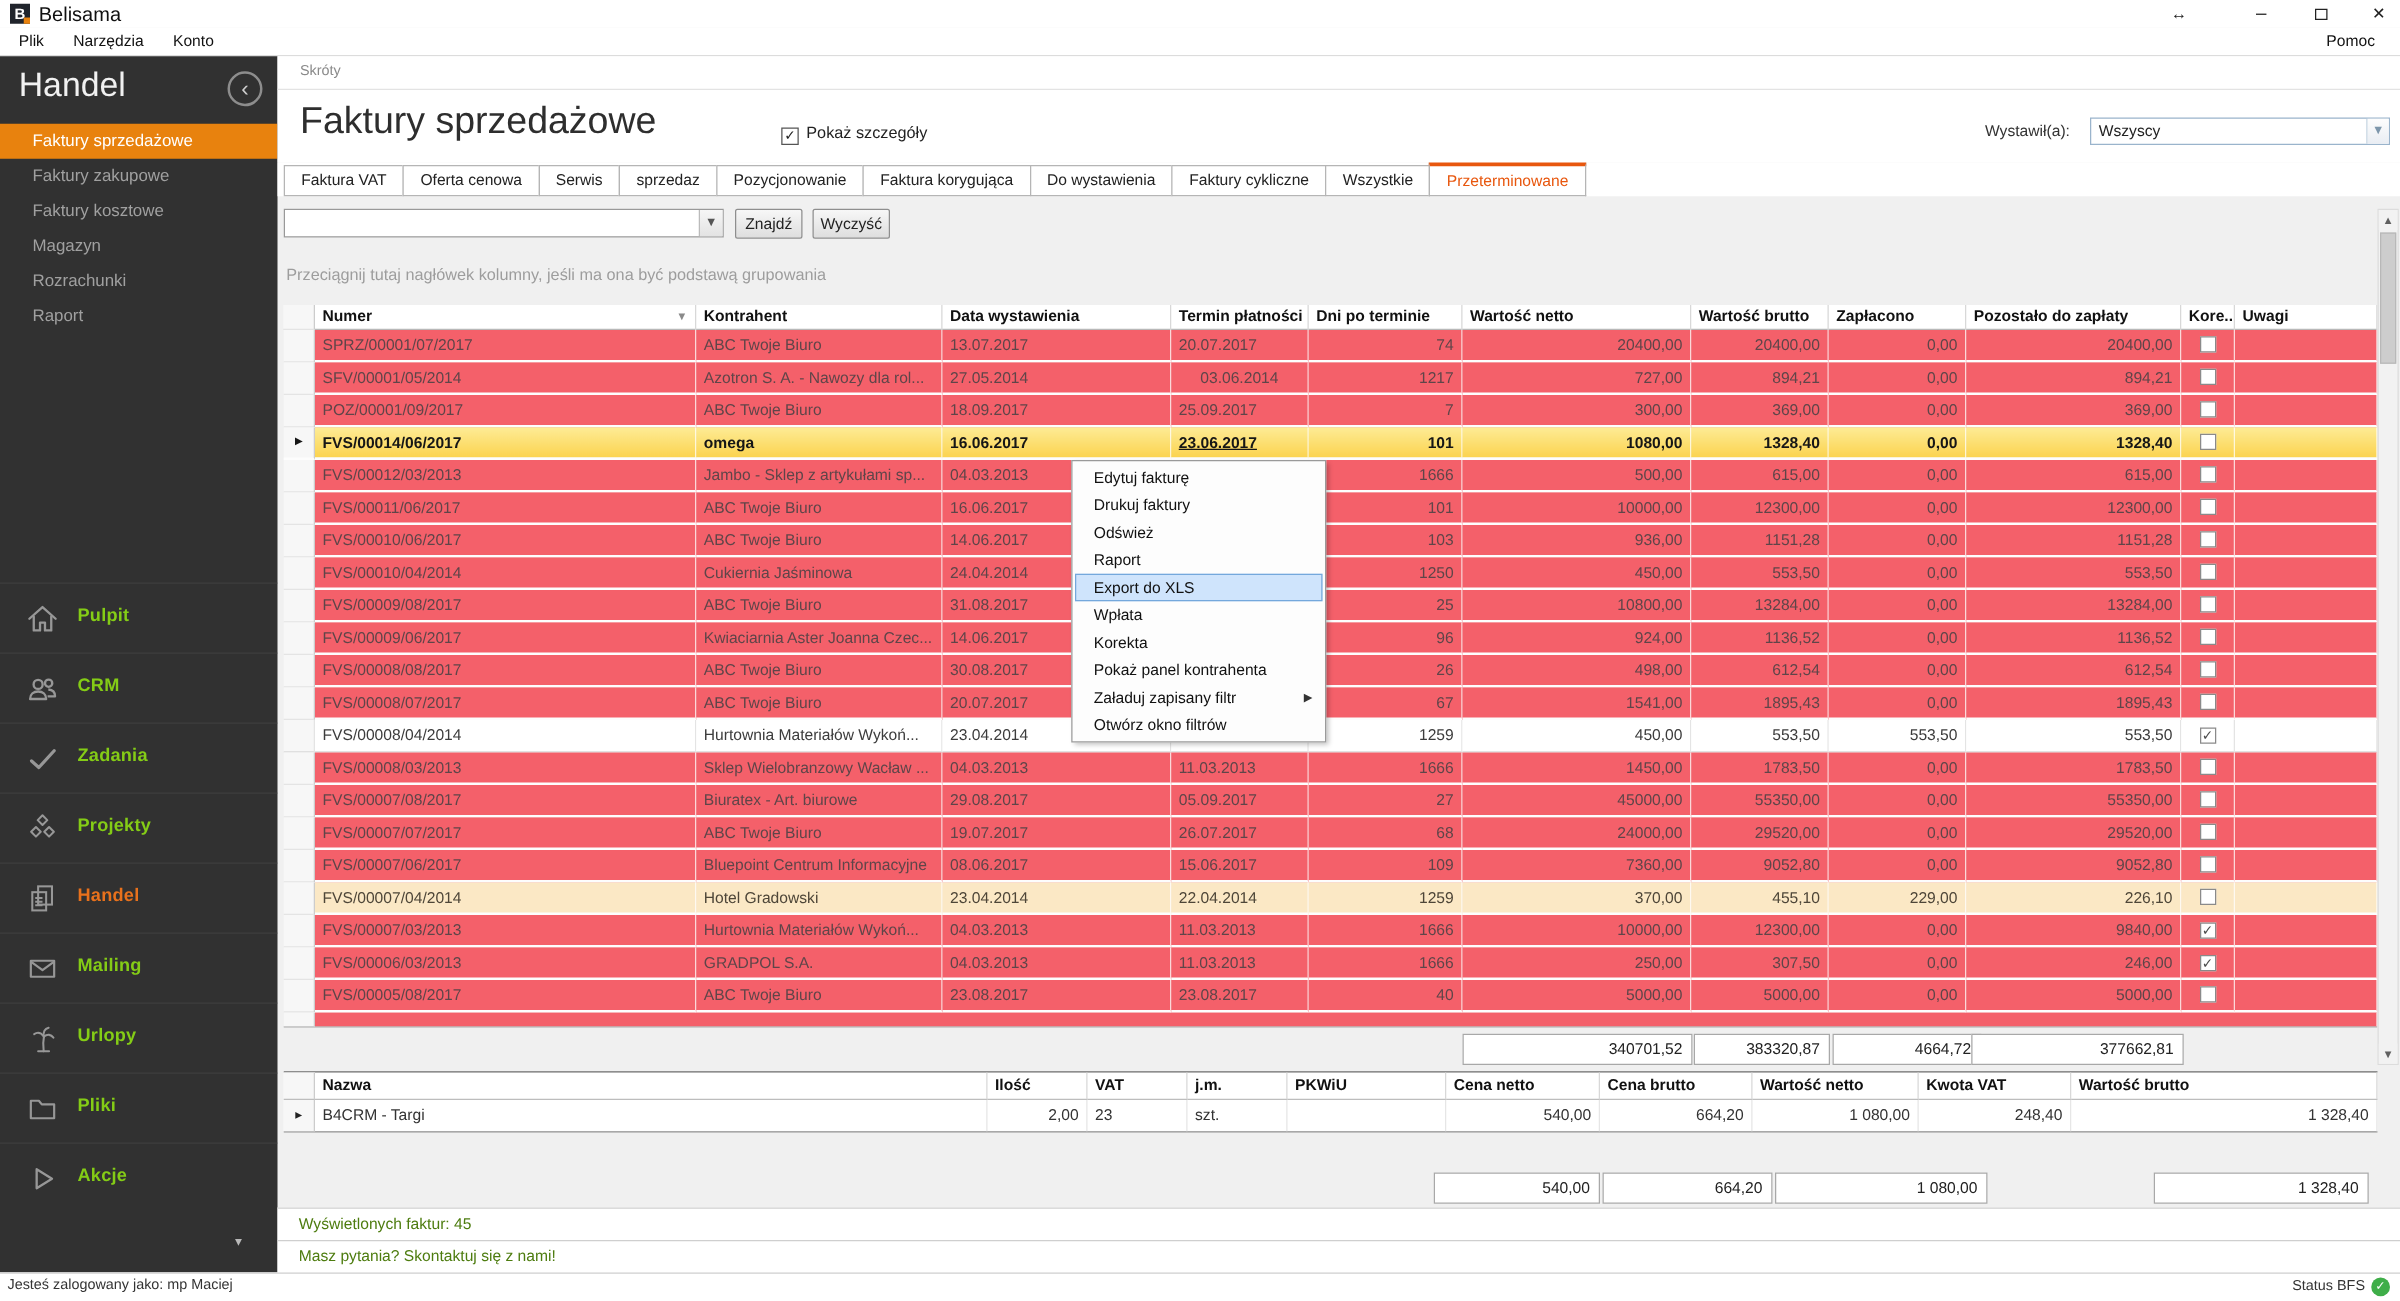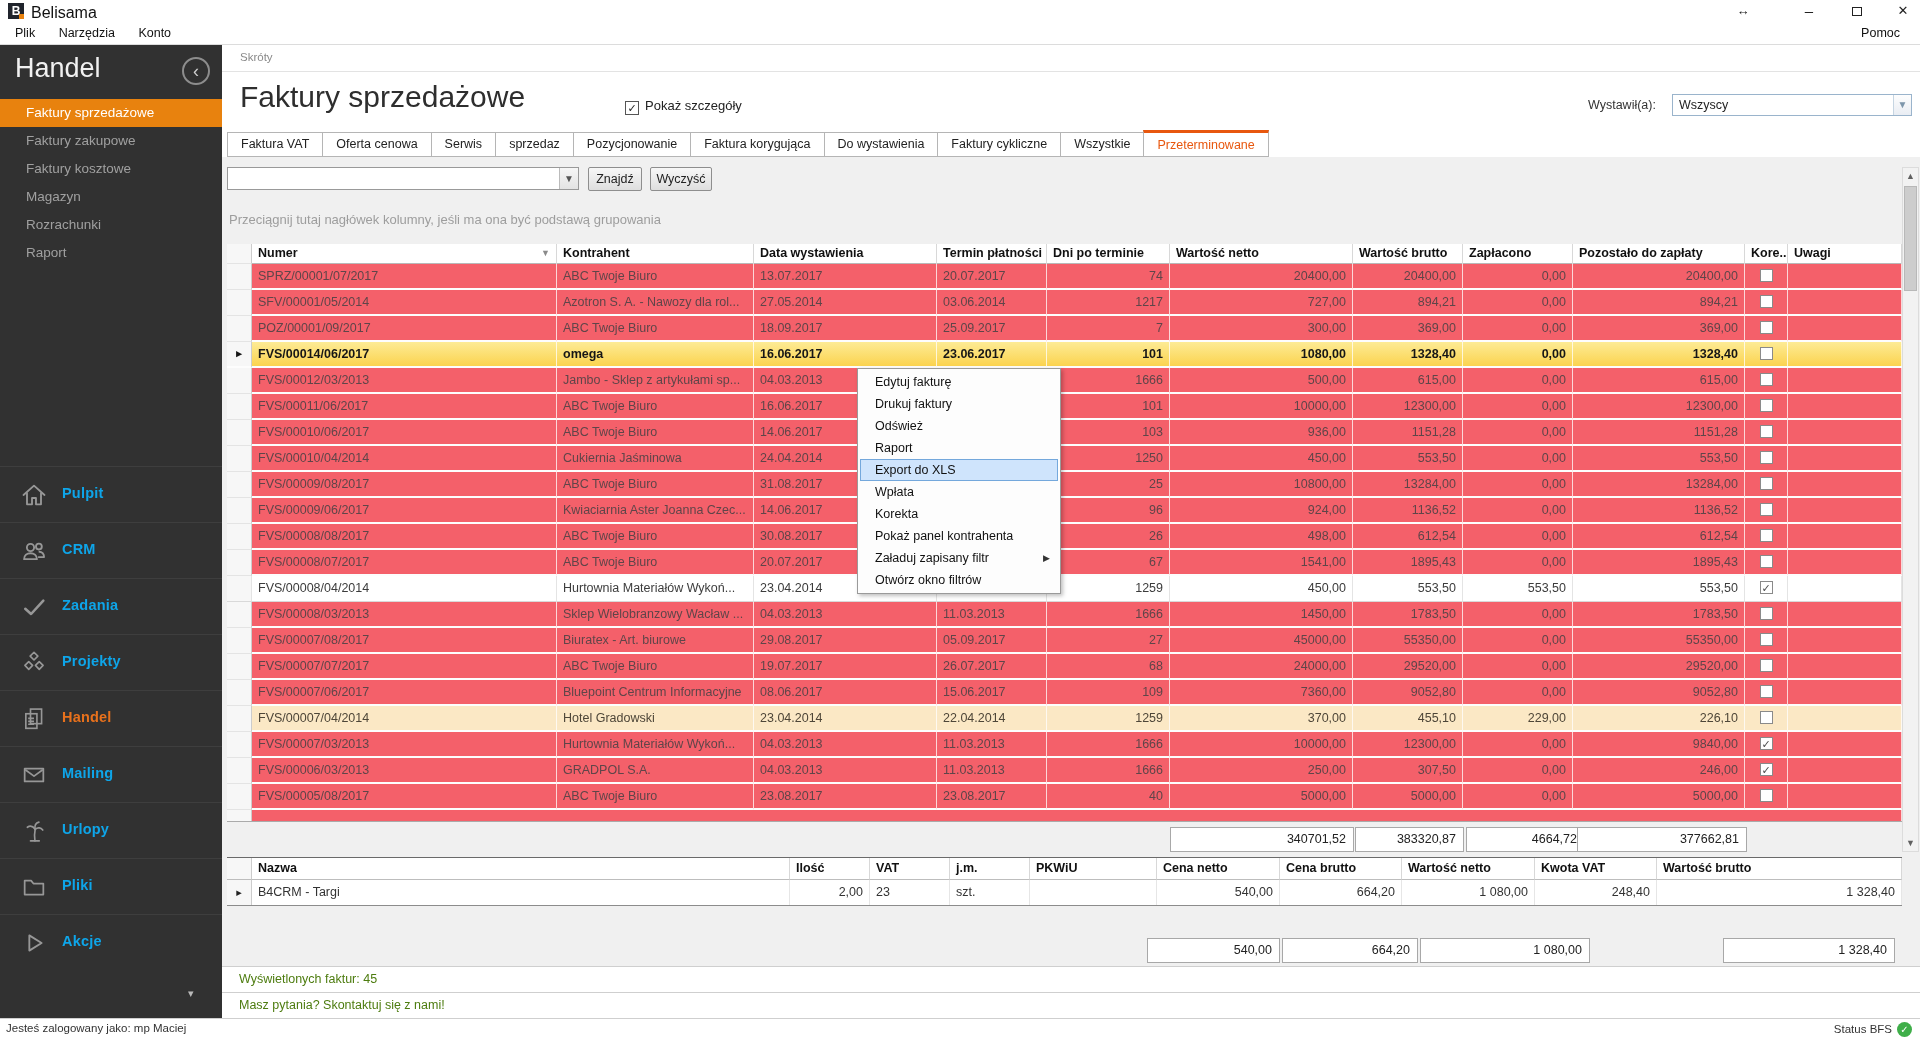"03.06.2014" div.cell { text-align: none -> center }
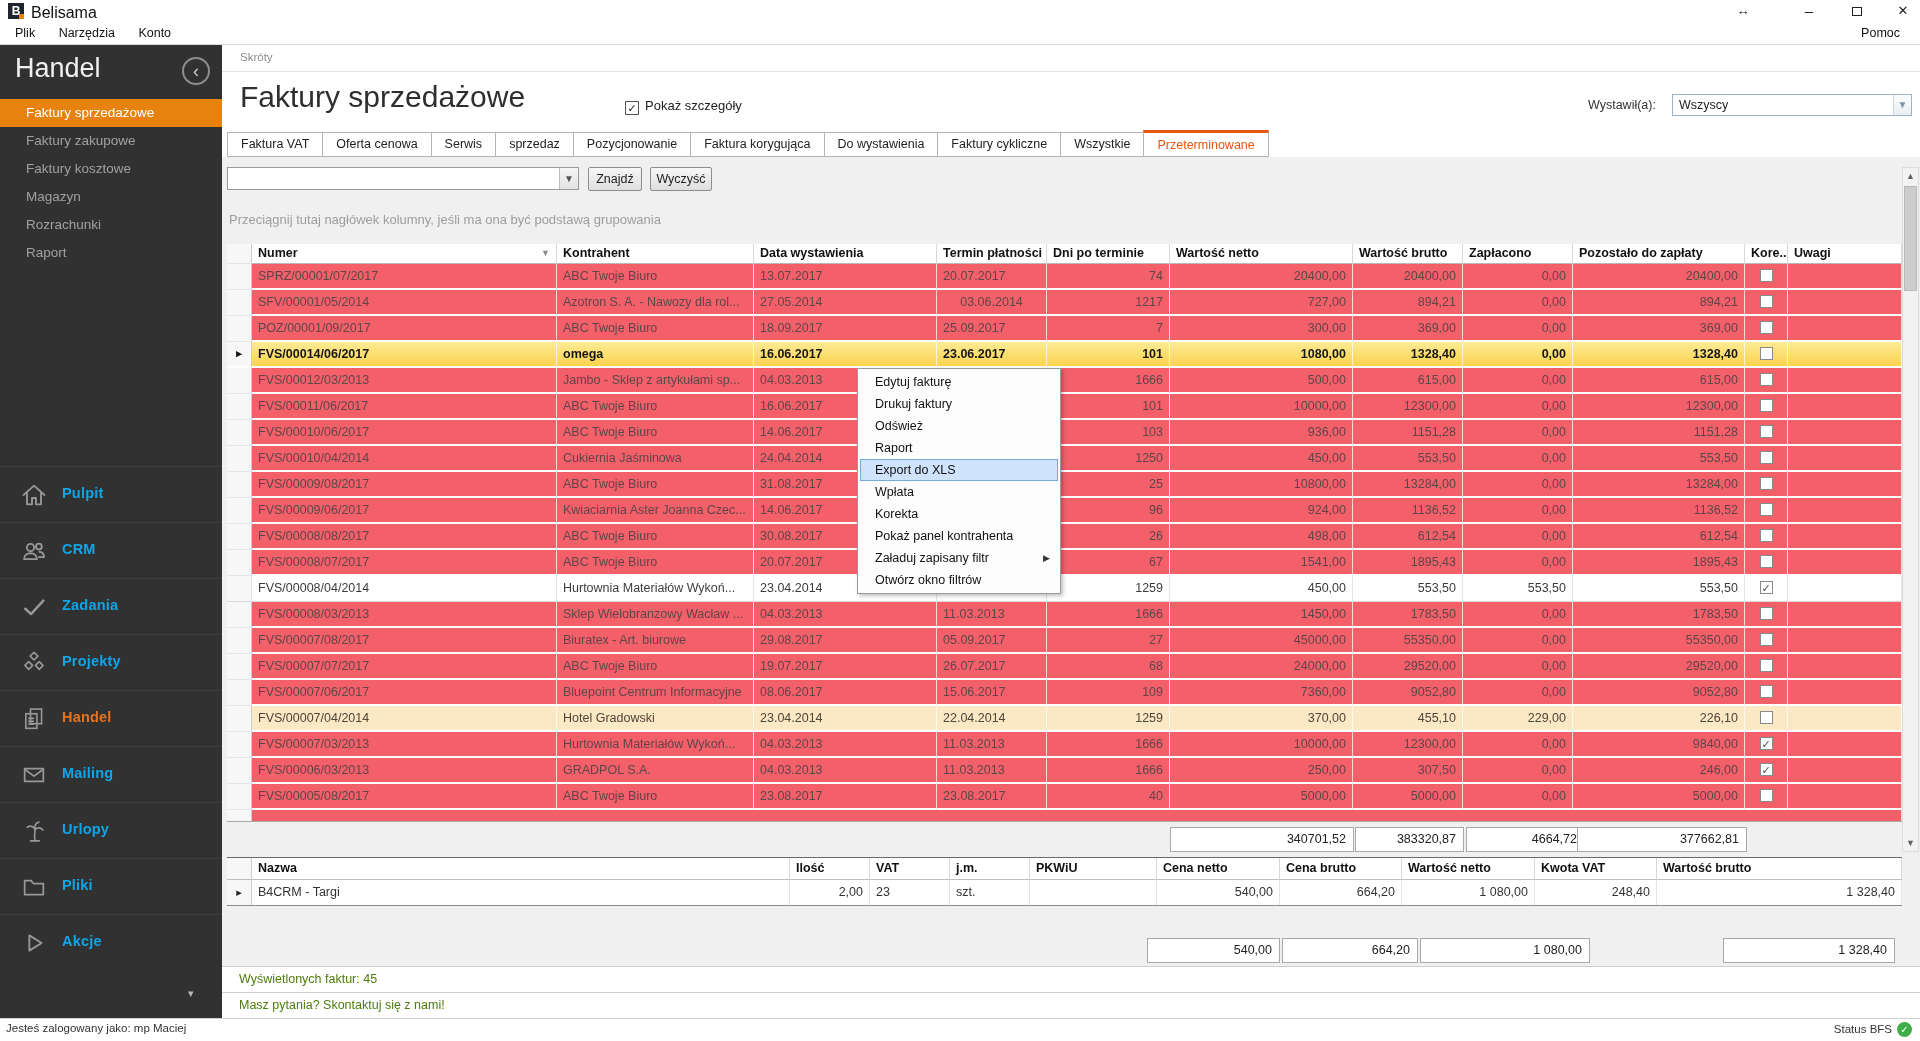"23.06.2017" div.cell { text-decoration: none -> underline }
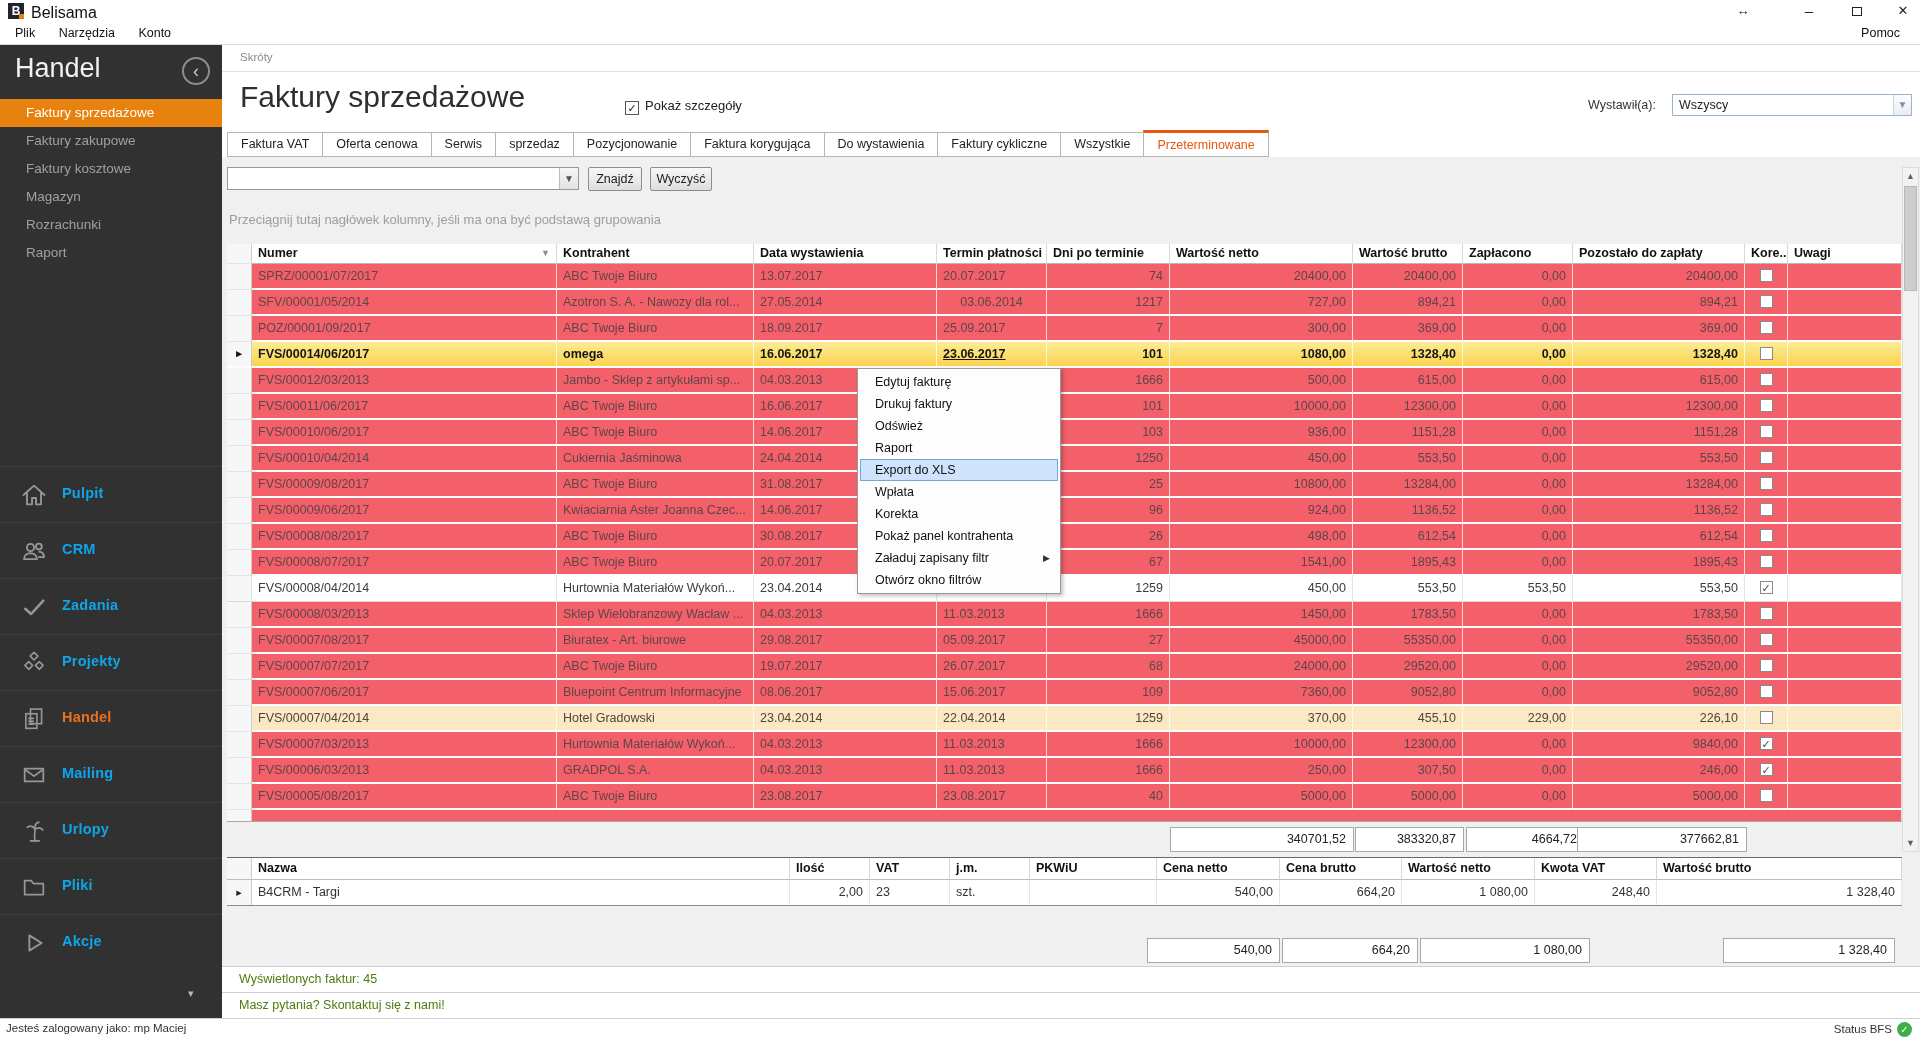"Pulpit" .sb-nav-item .nlabel { color: #0ea5e9 -> #84cc16 }
